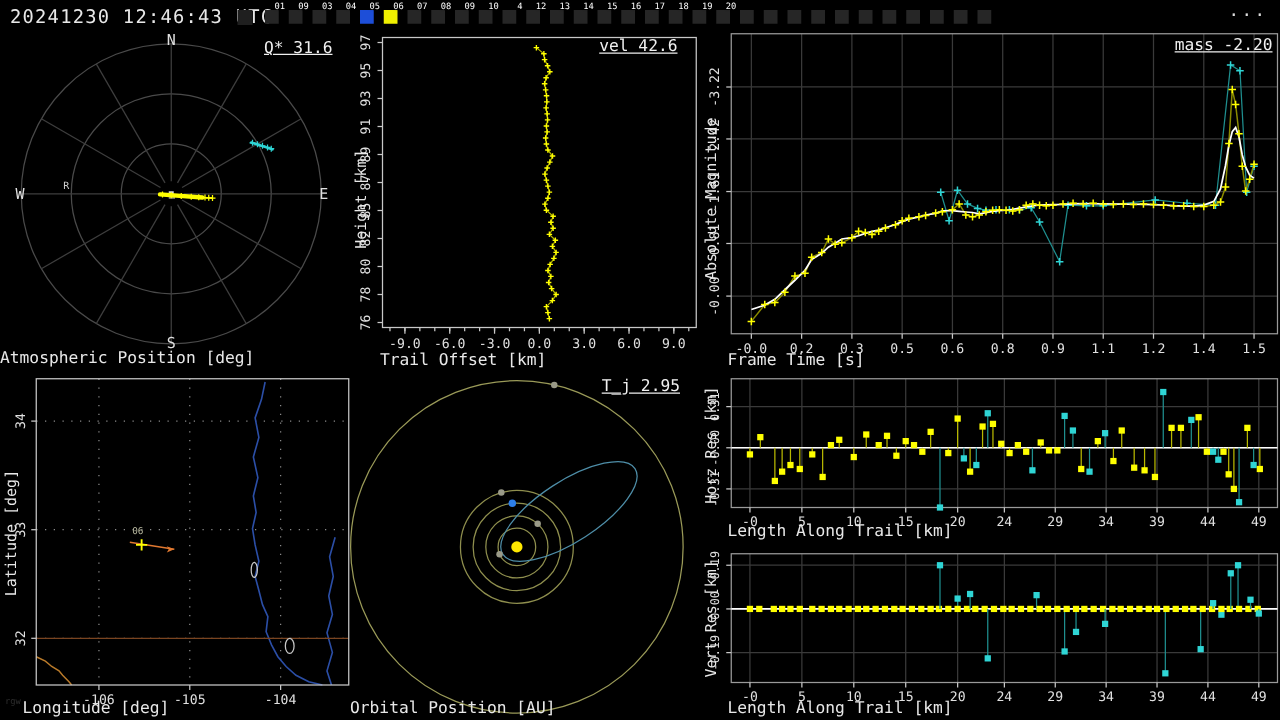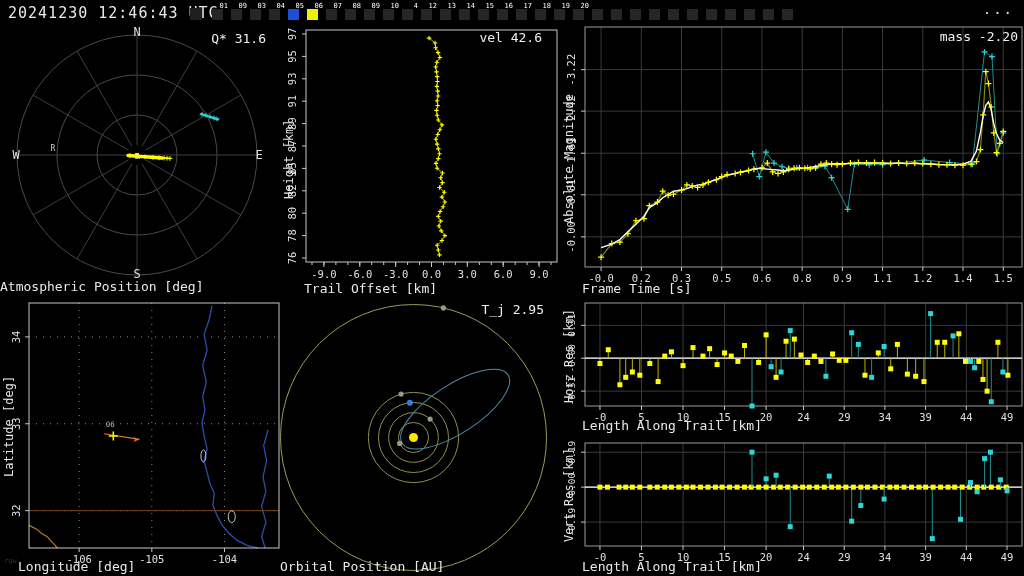"01" .tabs { align-items: center -> none }
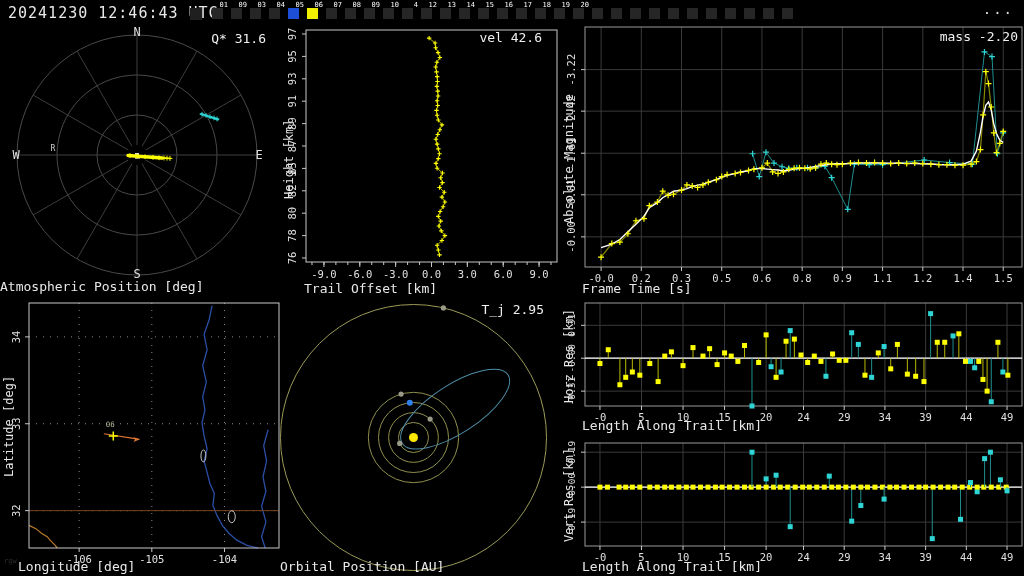"Q* 31.6" .cstat { text-decoration: none -> underline }
